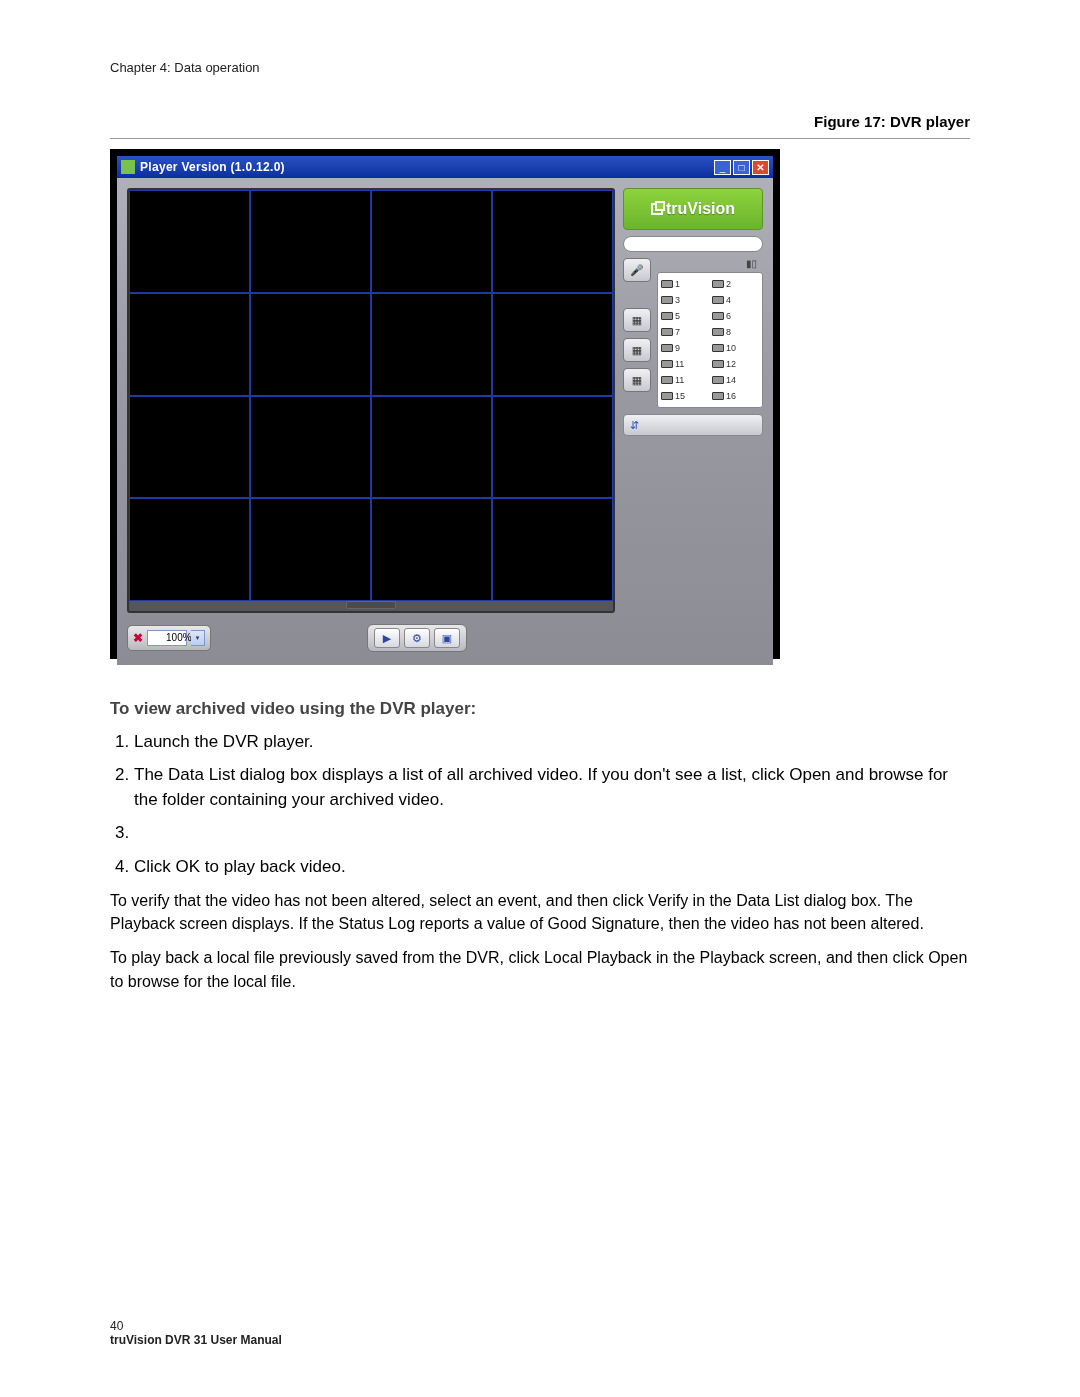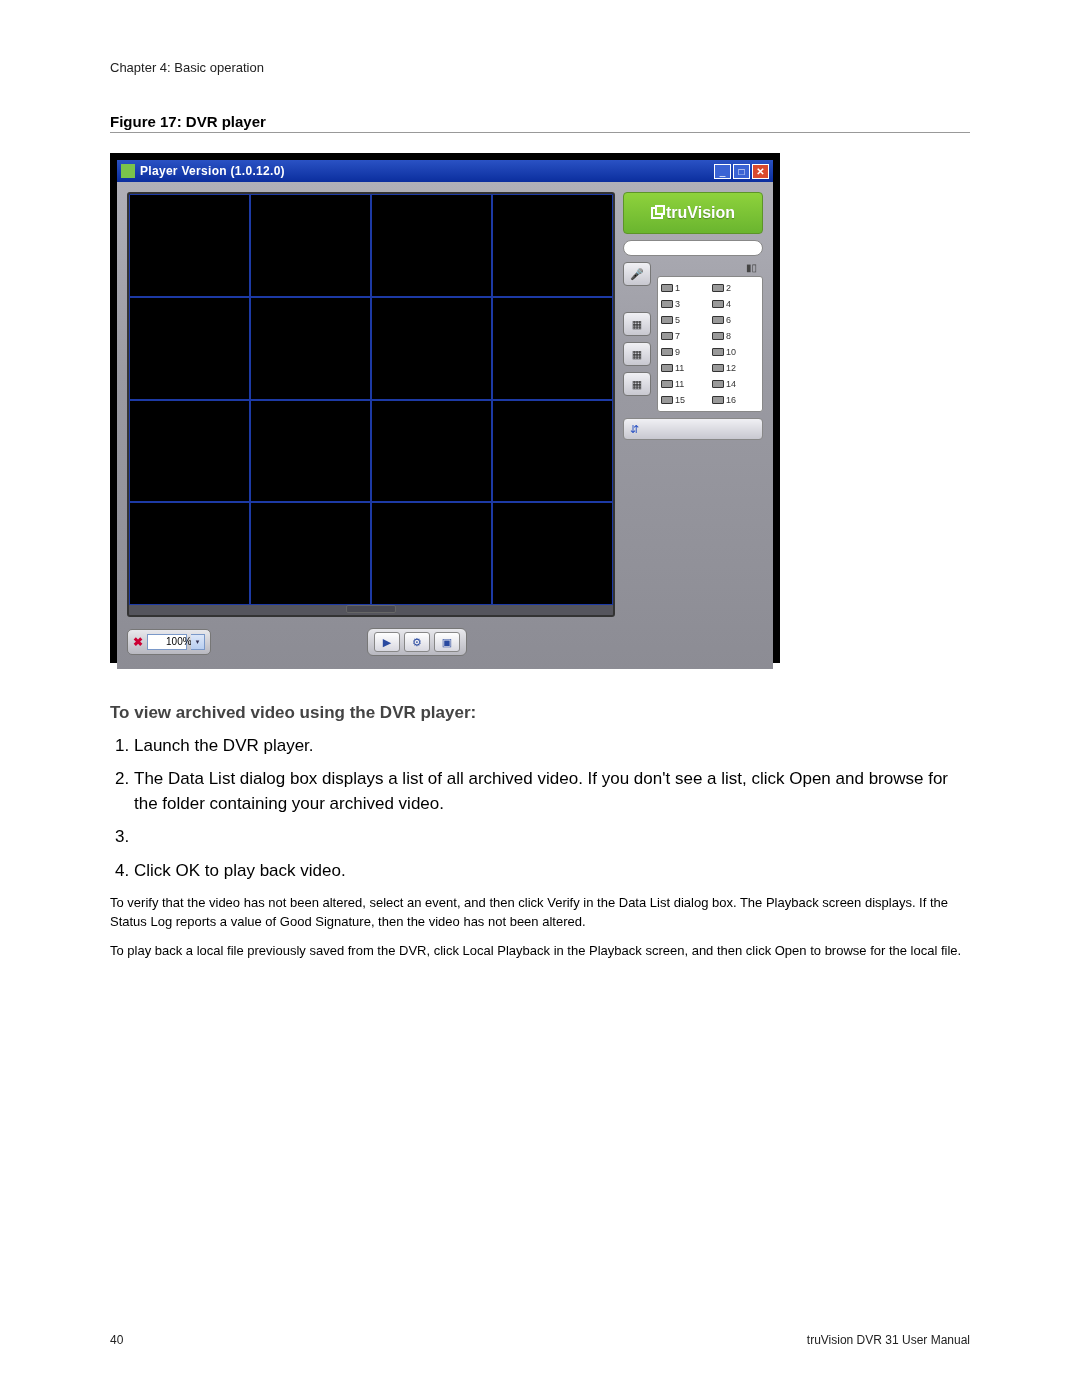"Chapter 4: Basic operation" div.chapter-header { text: Basic -> Data }
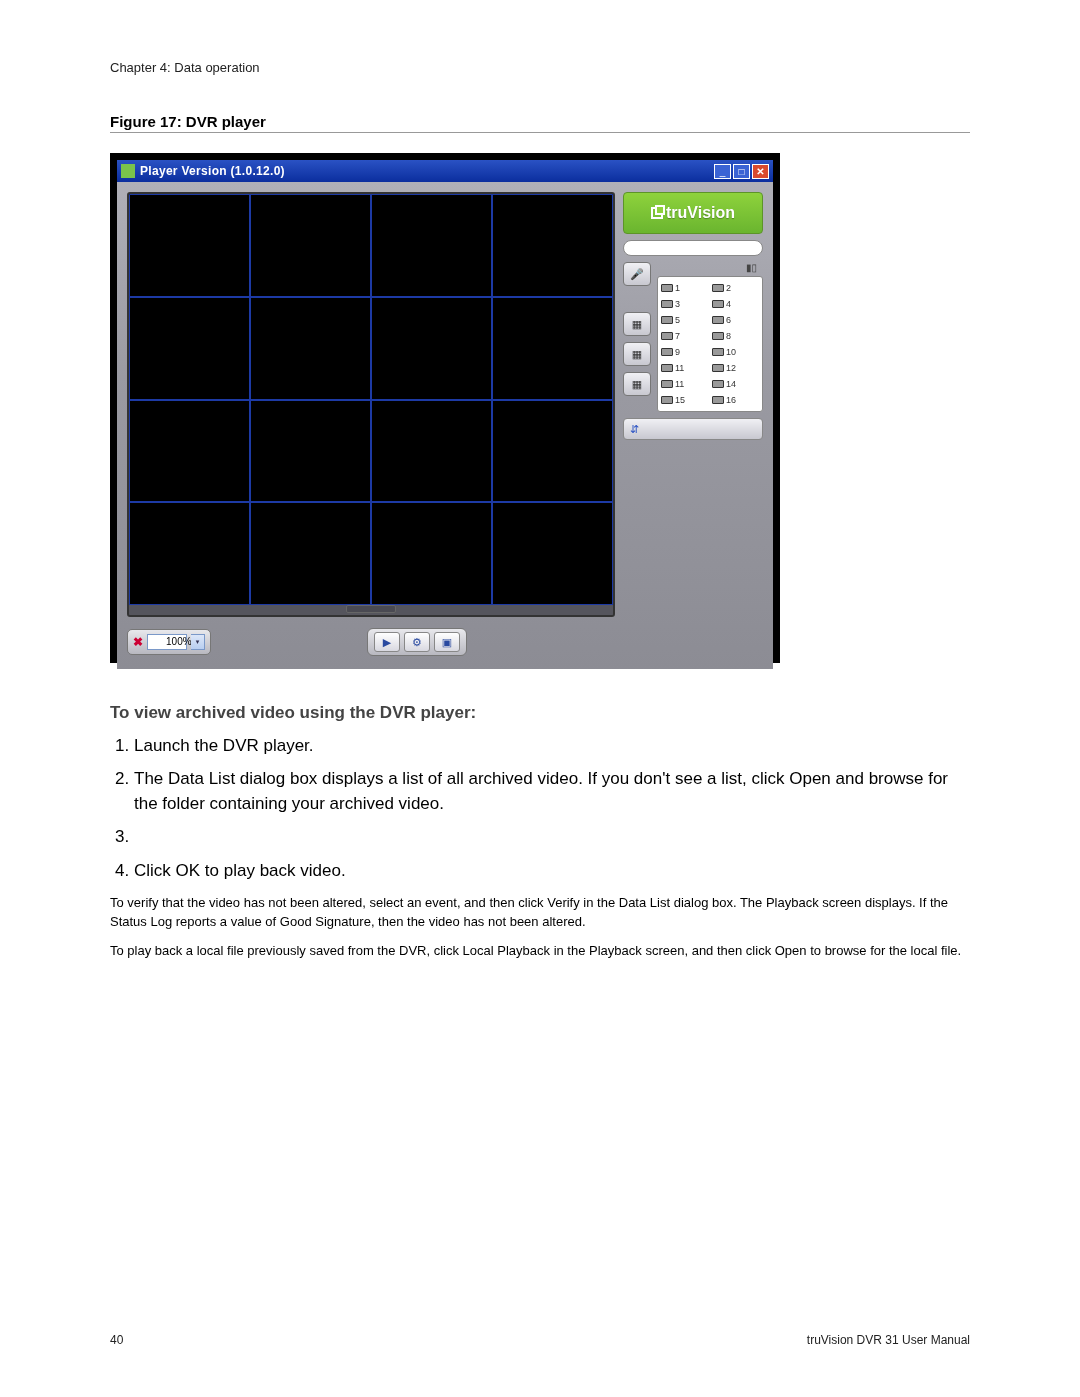"Figure 17: DVR player" .figure-caption { margin-bottom: 20px -> 10px; padding-bottom: 2px -> 8px; text-align: none -> right }
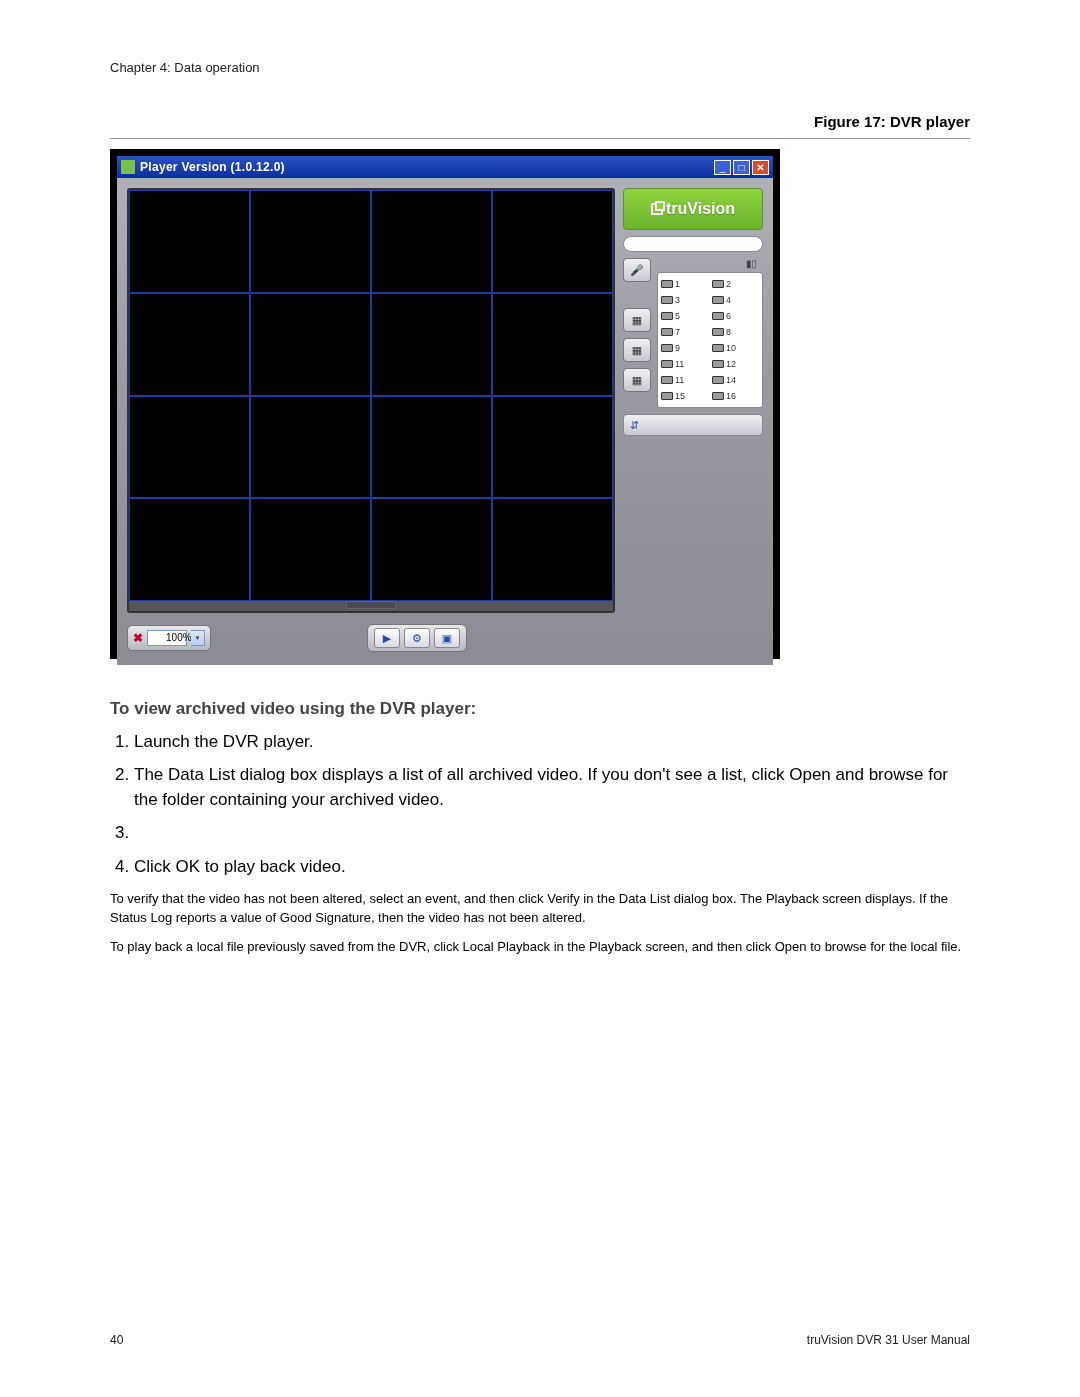"To verify that the video" p.para { font-size: 13px -> 16px }
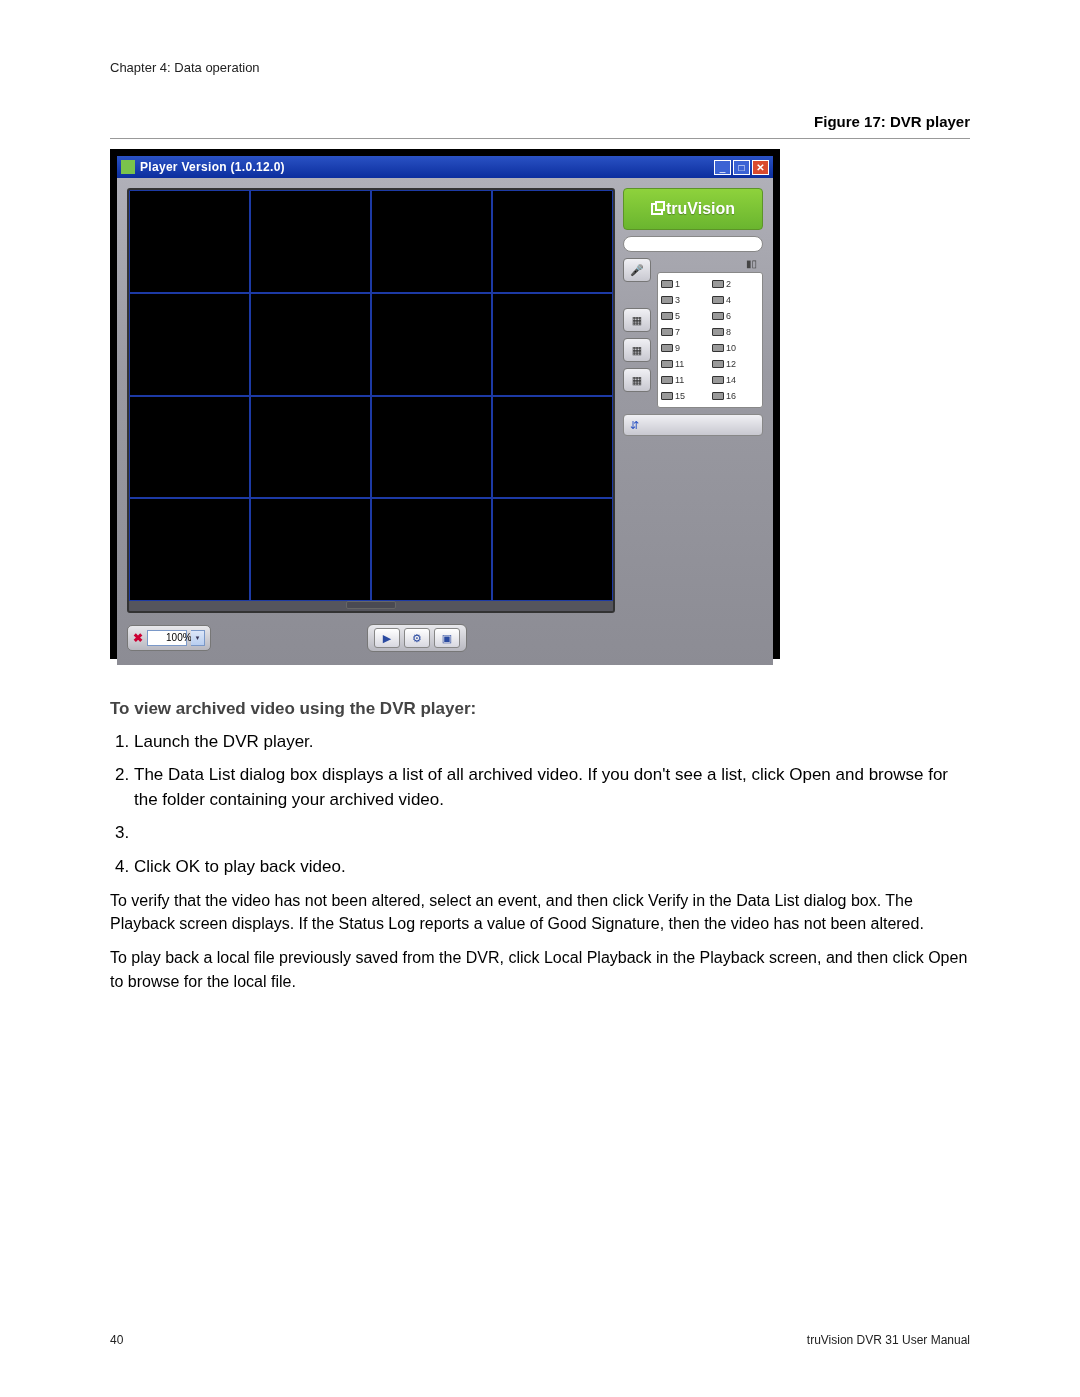"40" .footer { flex-direction: none -> column }
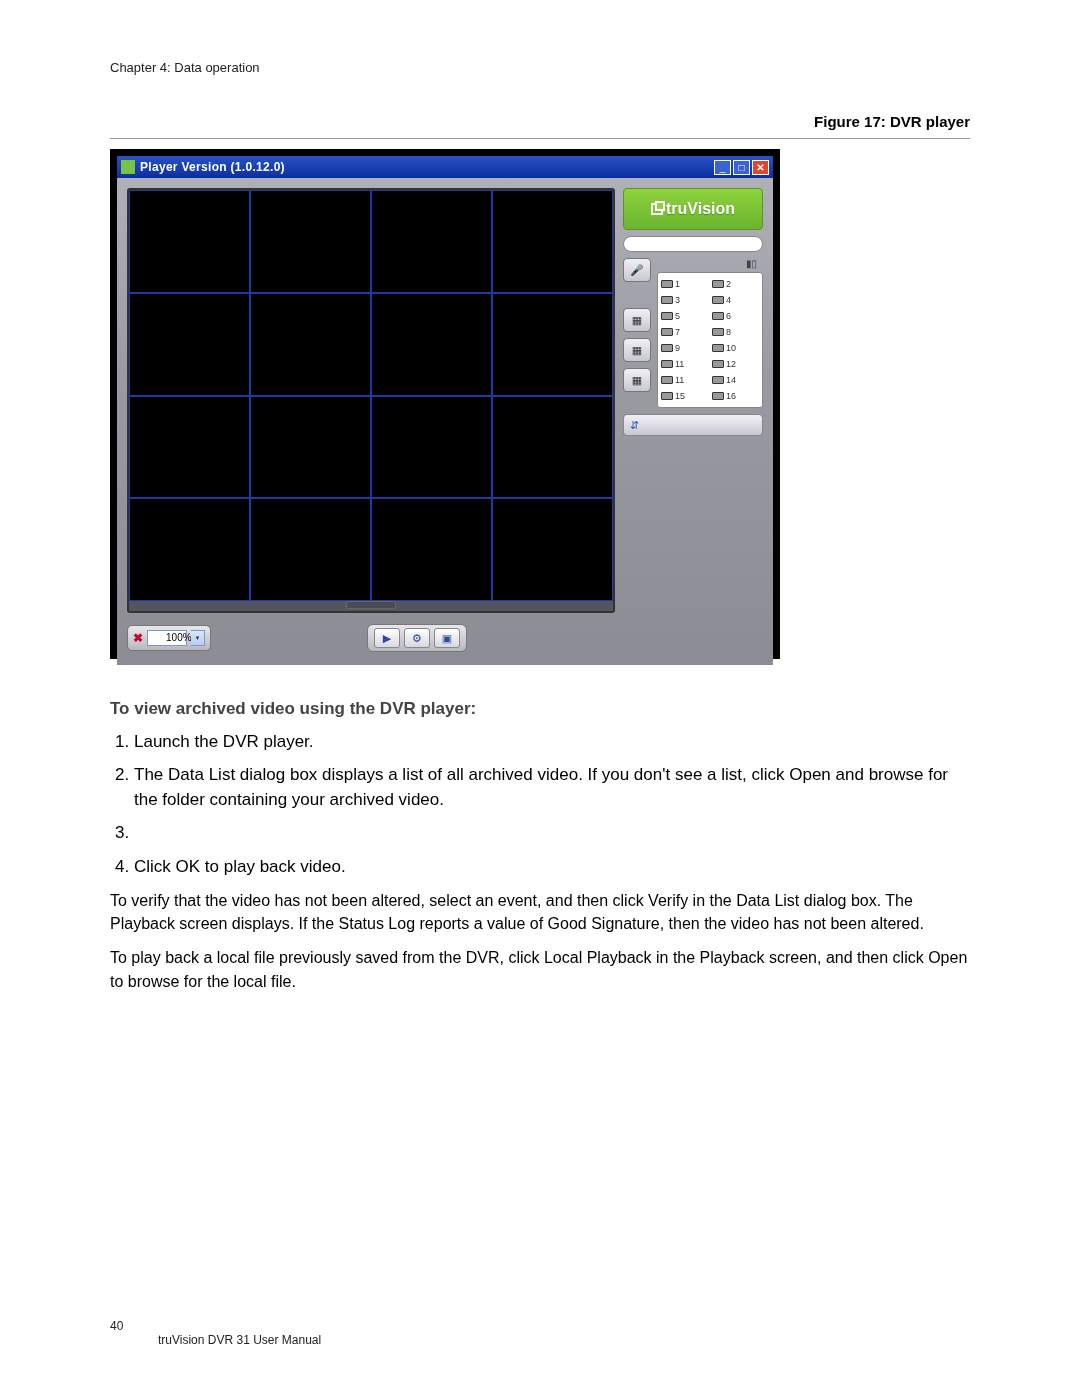"truVision DVR 31 User Manual" .footer-right { font-weight: normal -> bold; margin-left: 48px -> none }
